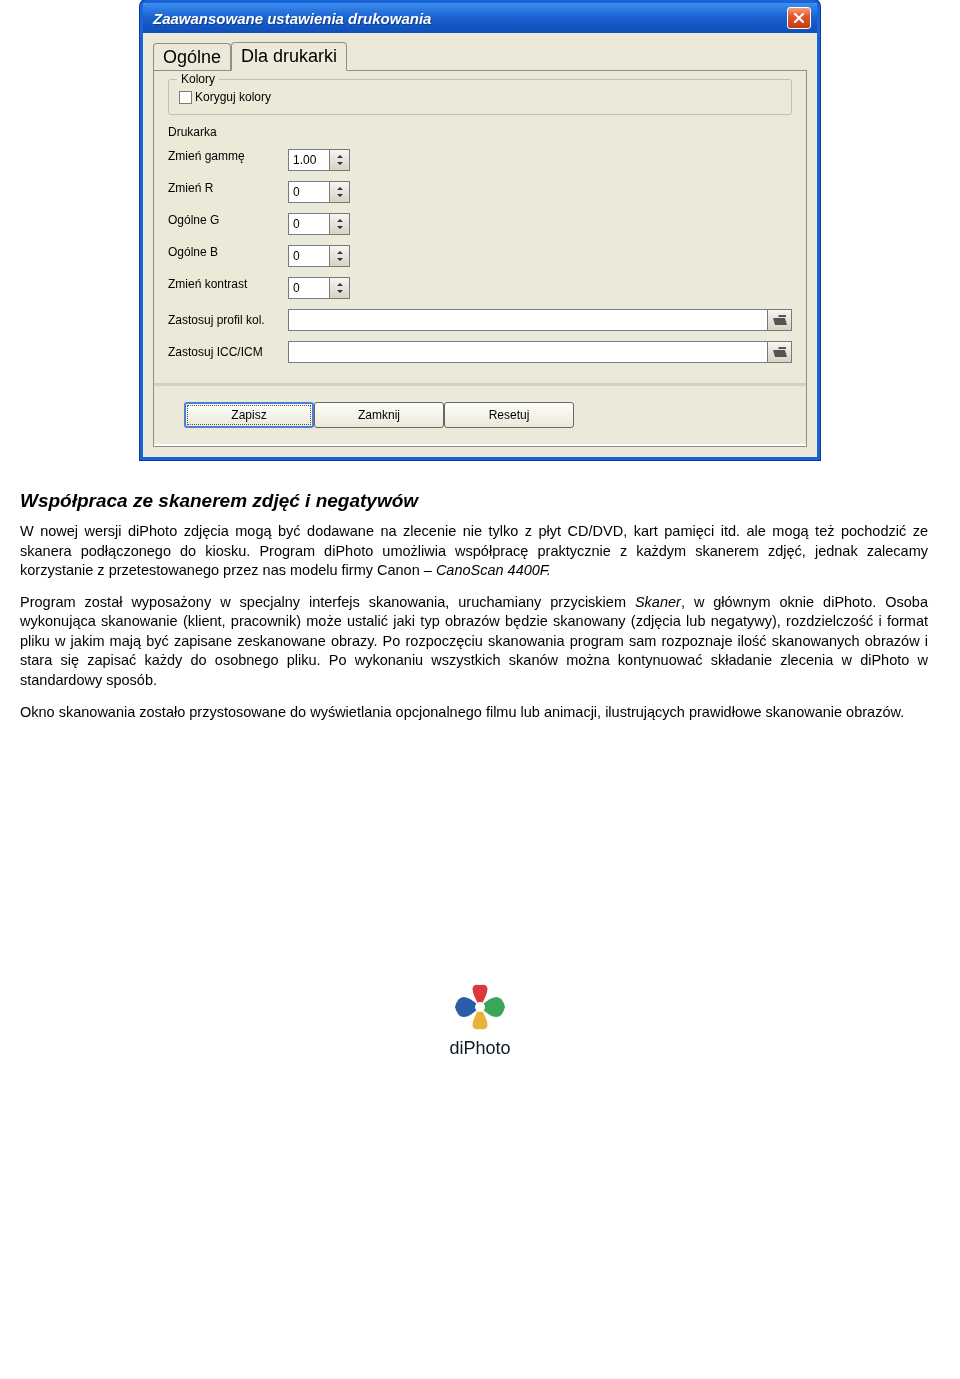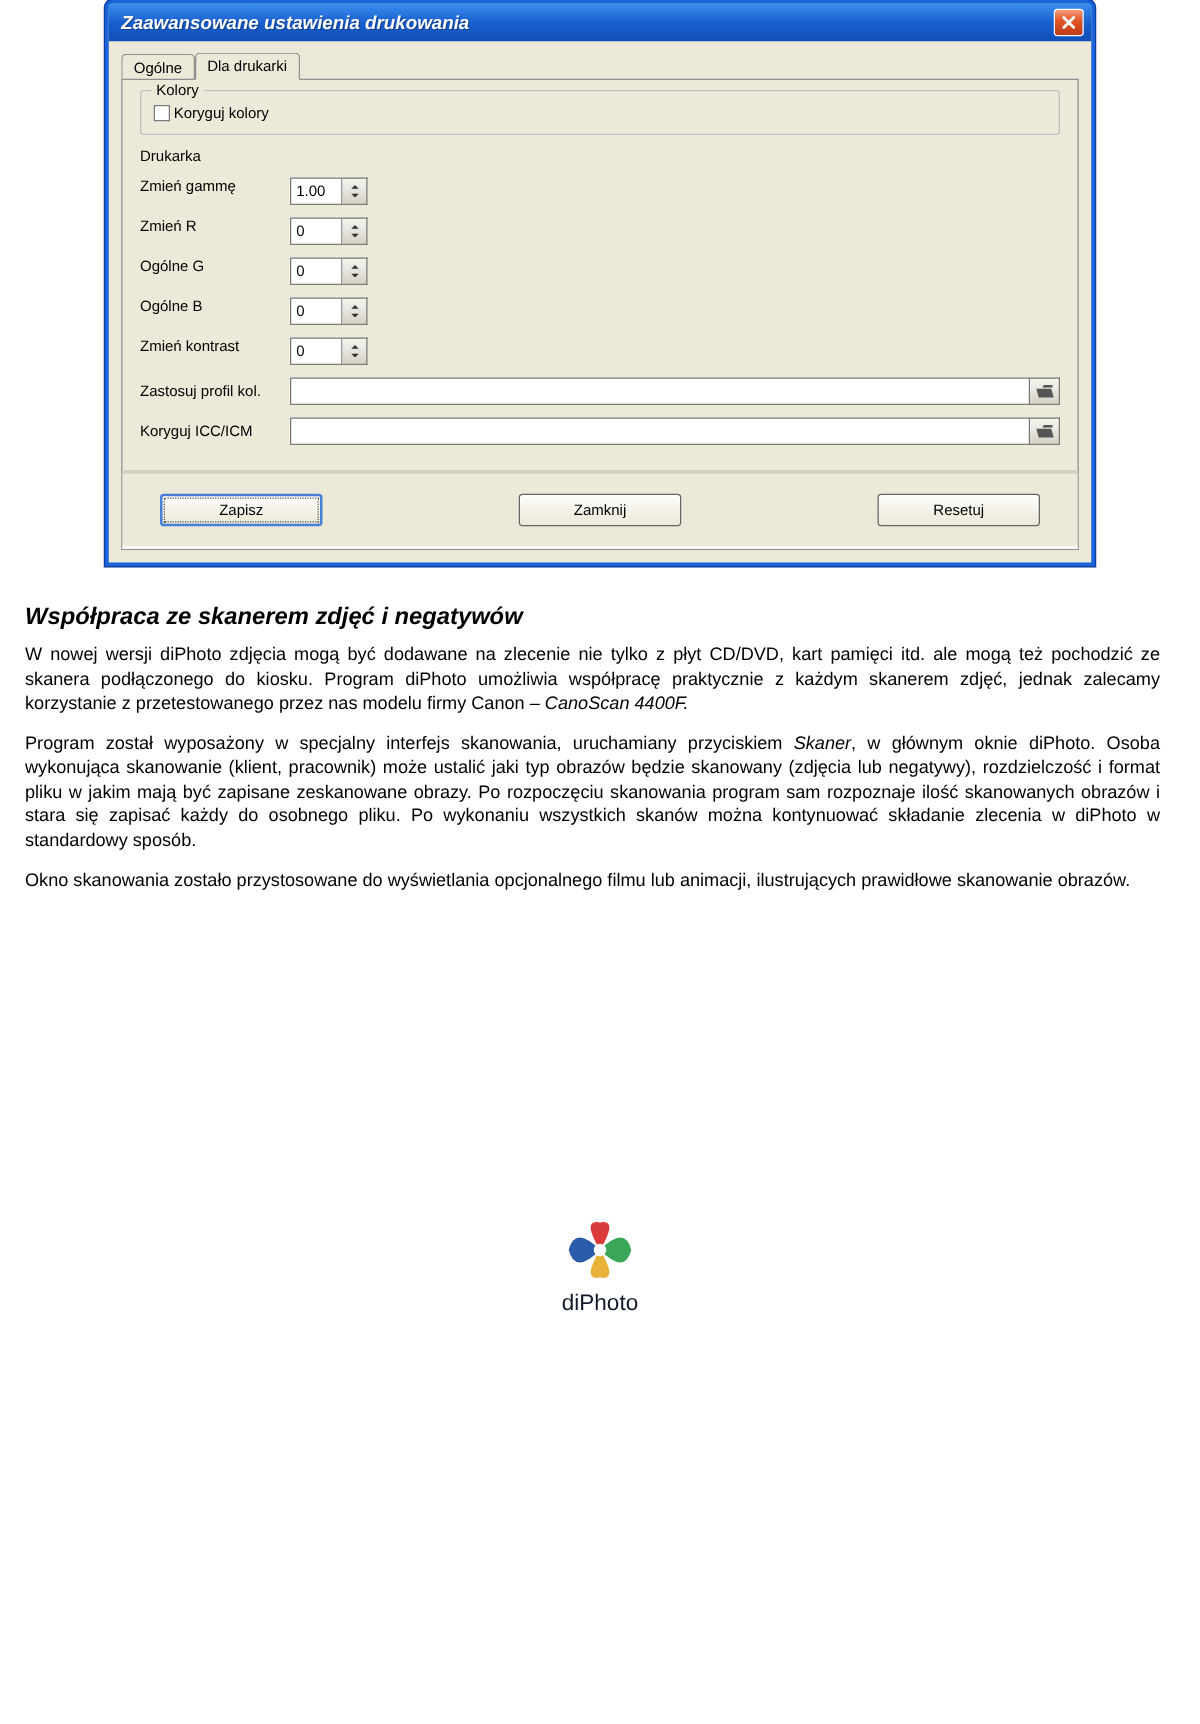"Zaawansowane ustawienia drukowania" .dialog-wrap { width: 792px -> 680px }
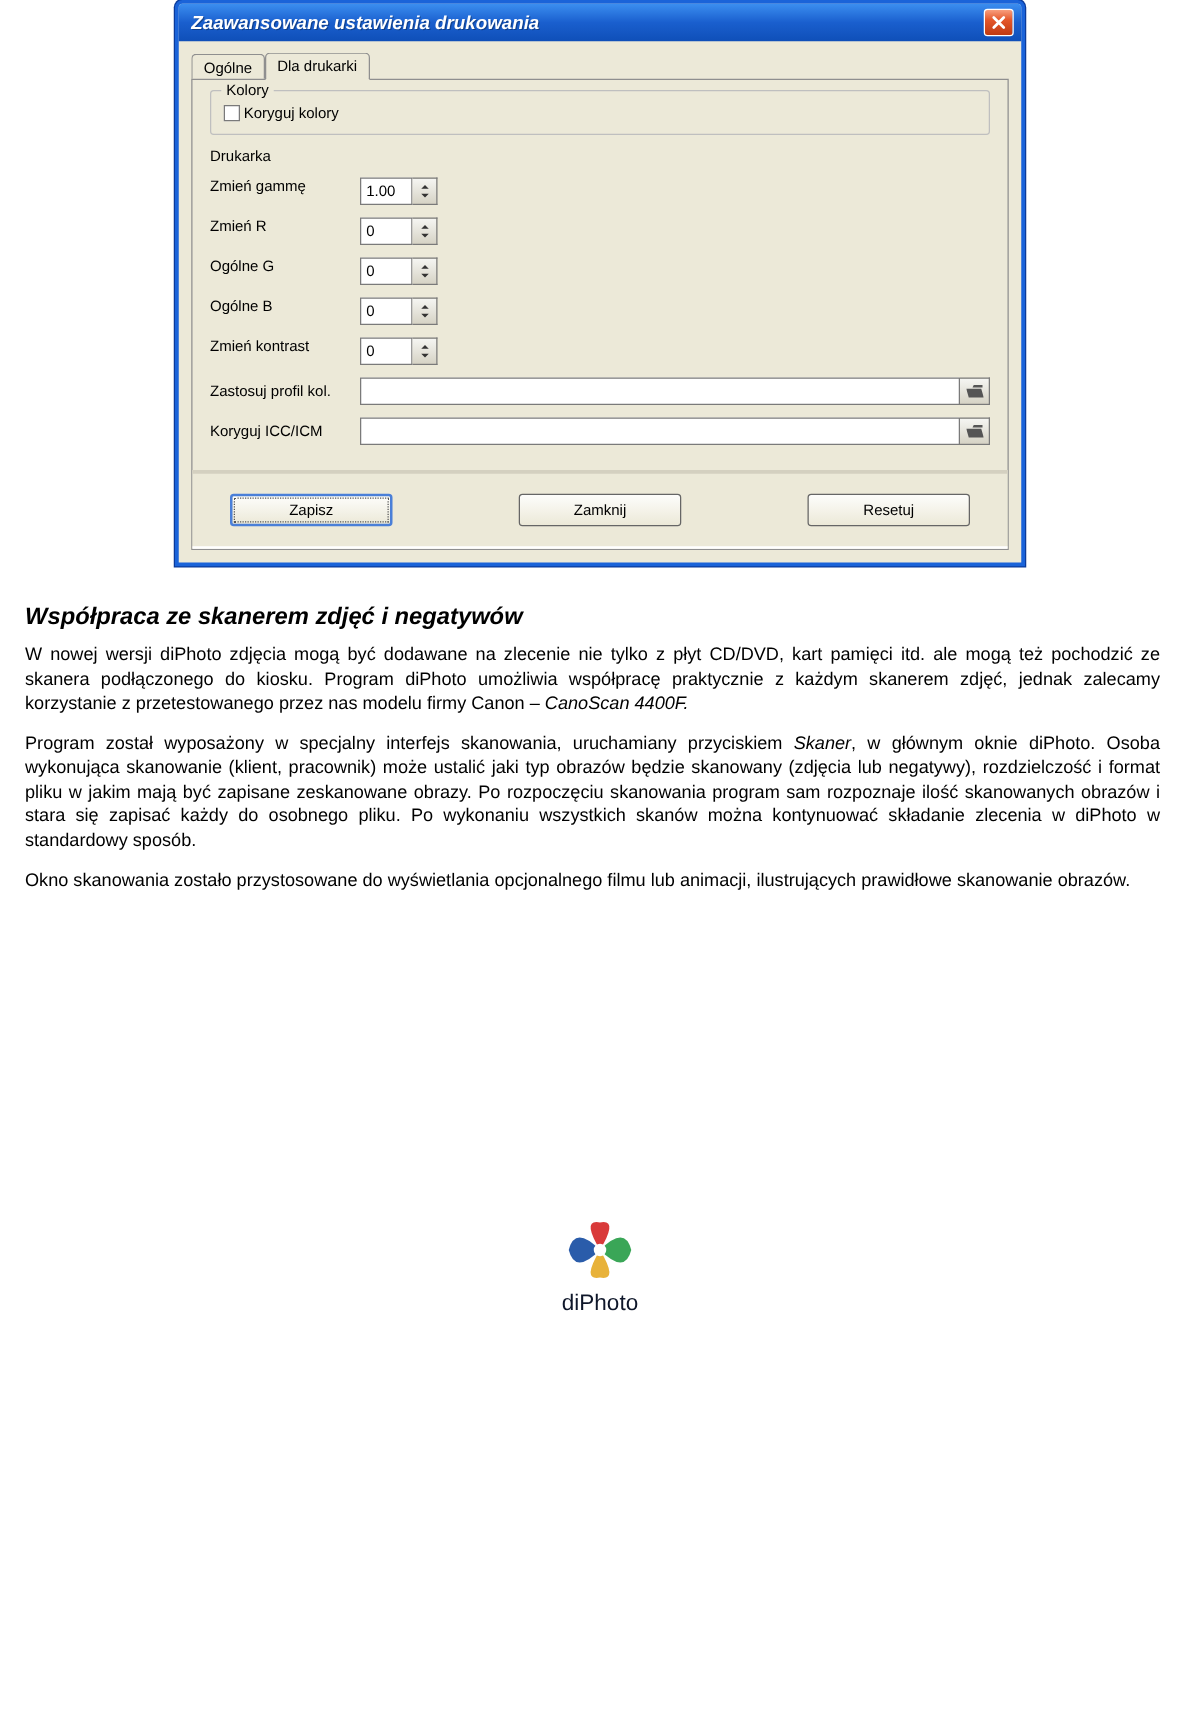"Ogólne" .tab { font-size: 12px -> 18px }
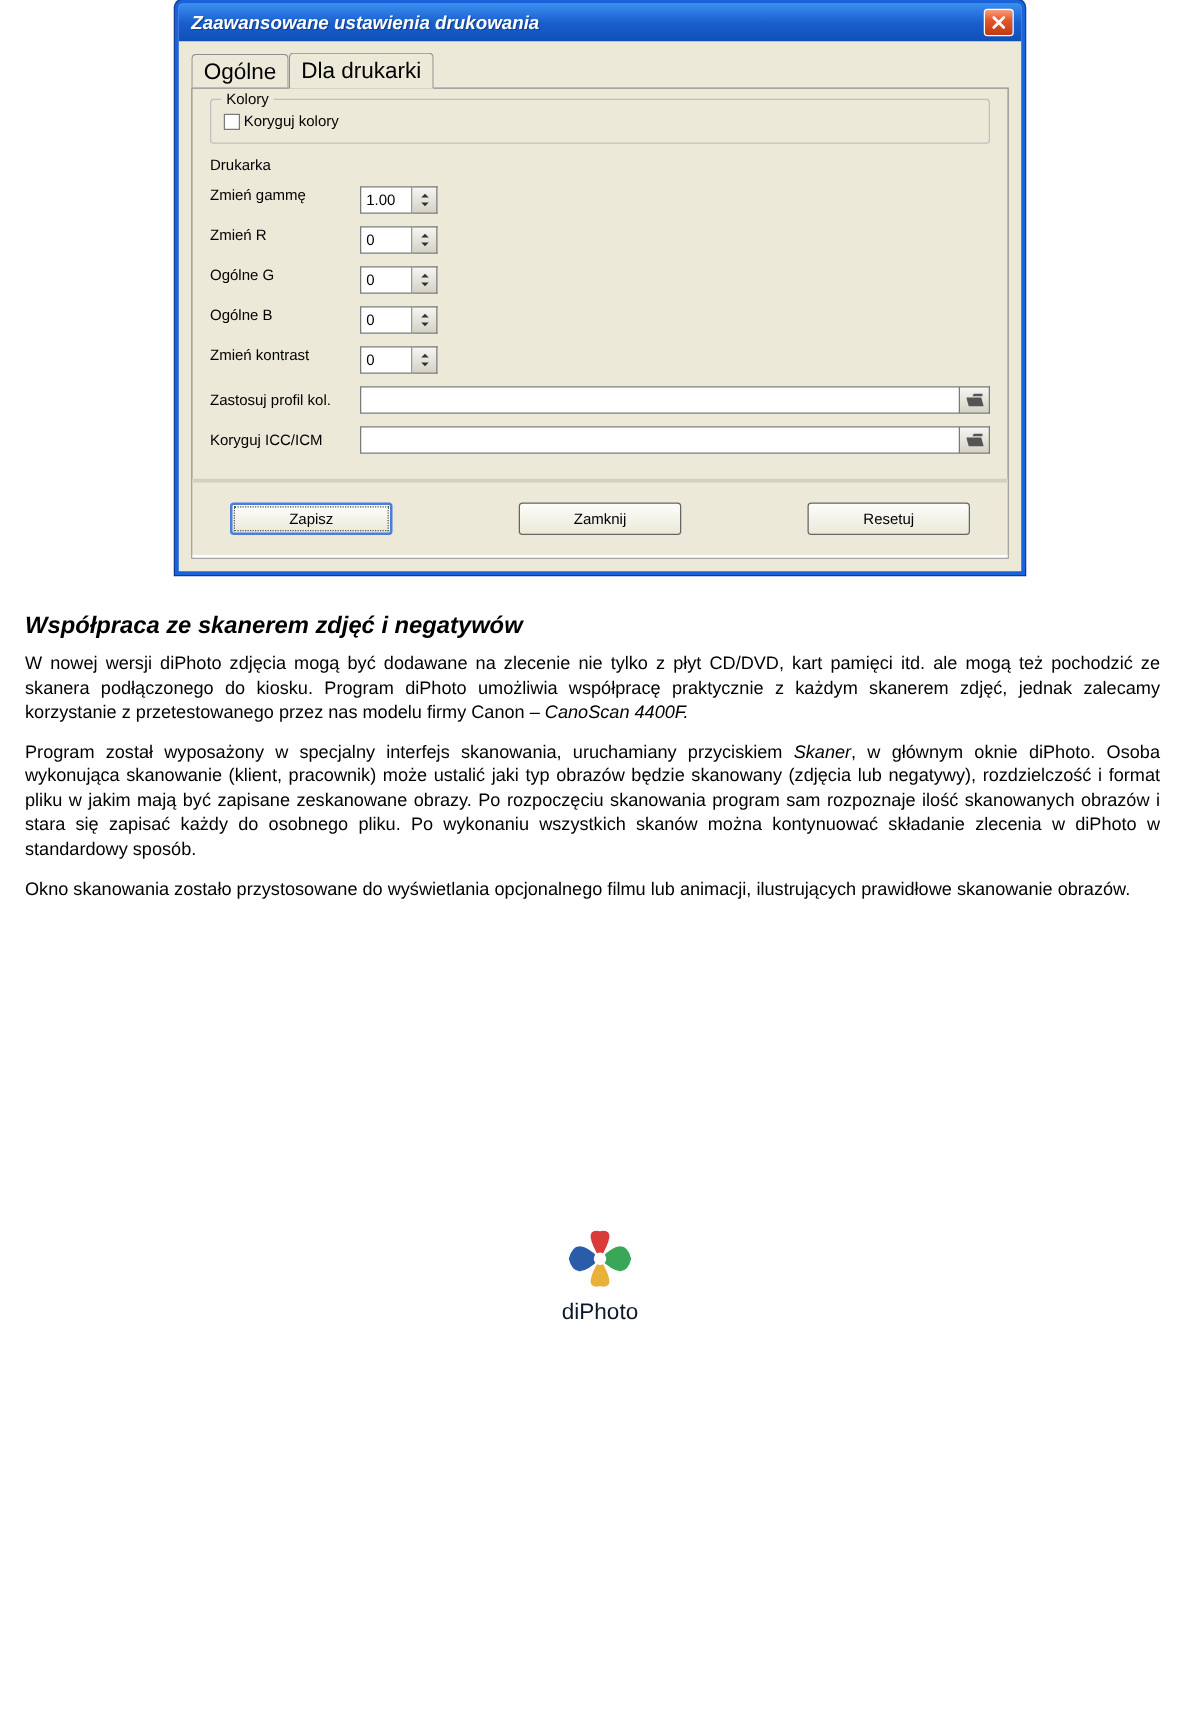"Koryguj ICC/ICM" span.form-label { text: Koryguj -> Zastosuj }
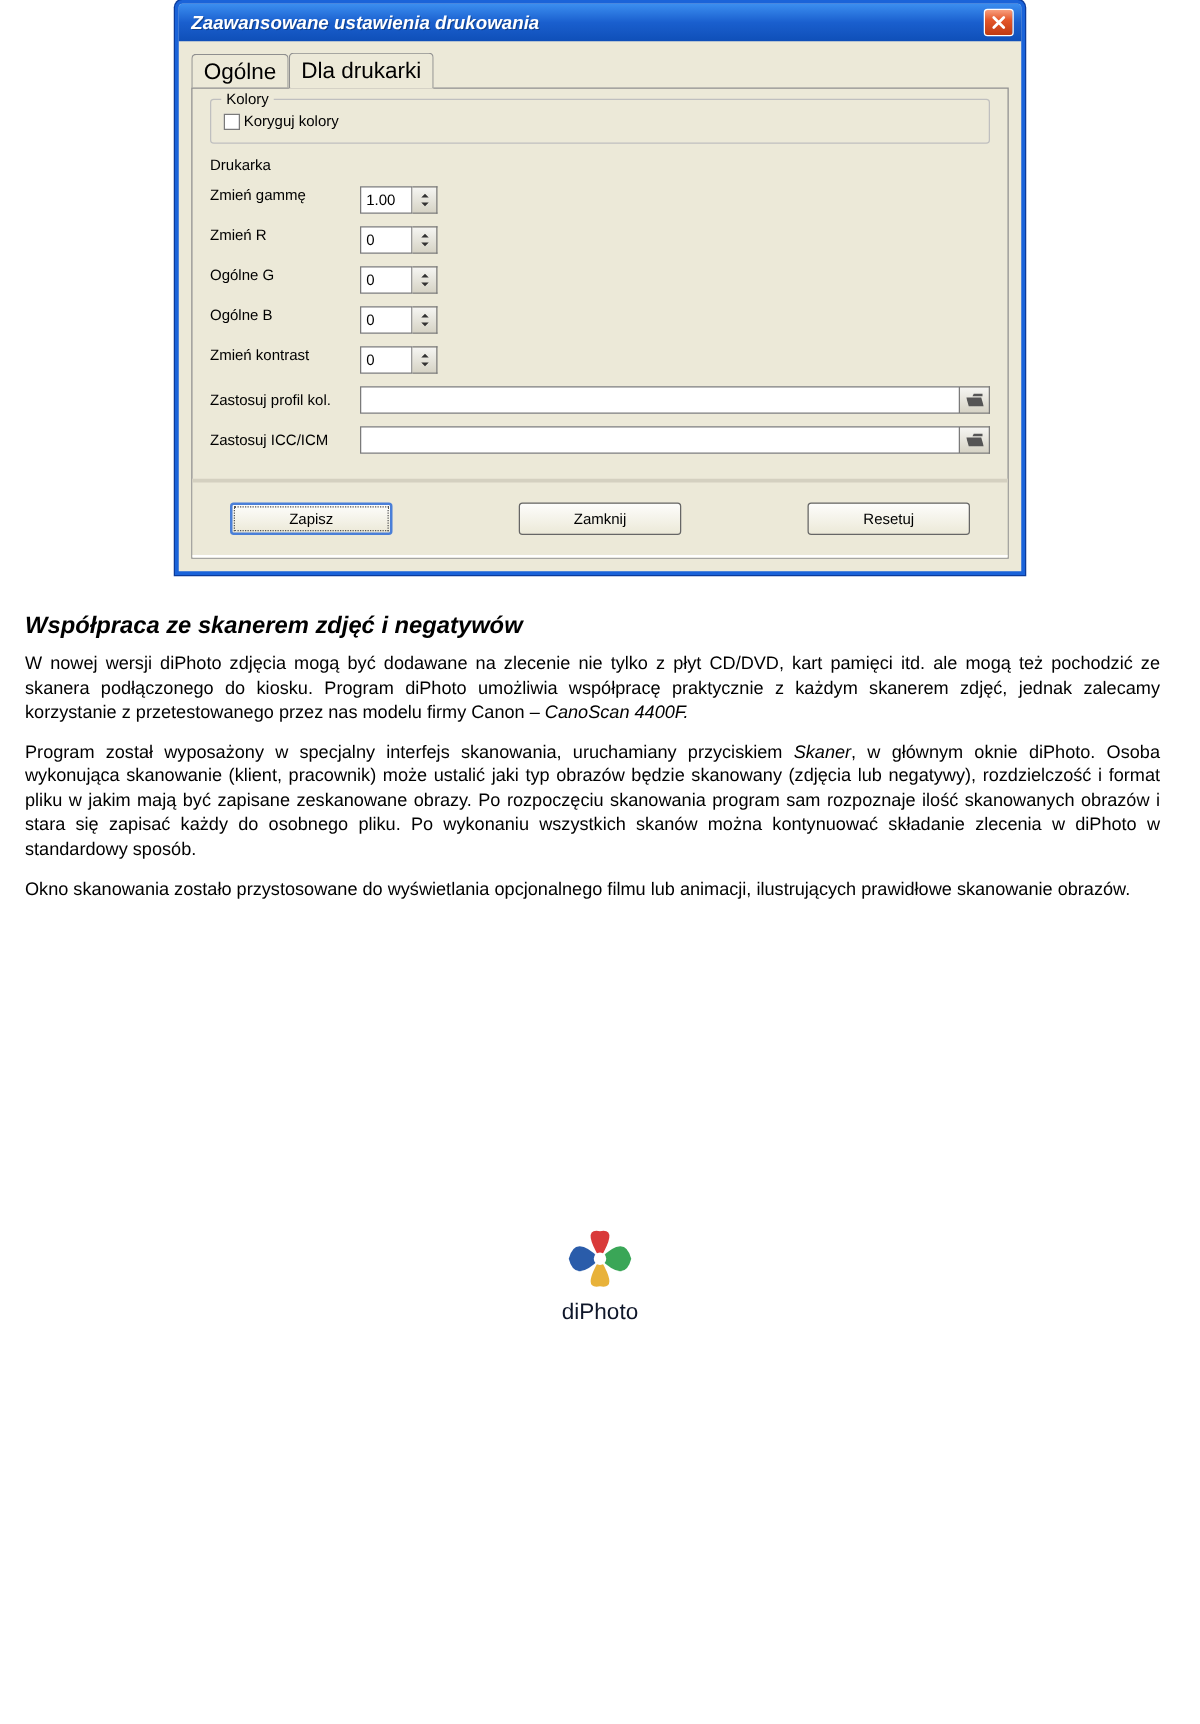"Zapisz" .button-bar { justify-content: space-between -> none }
